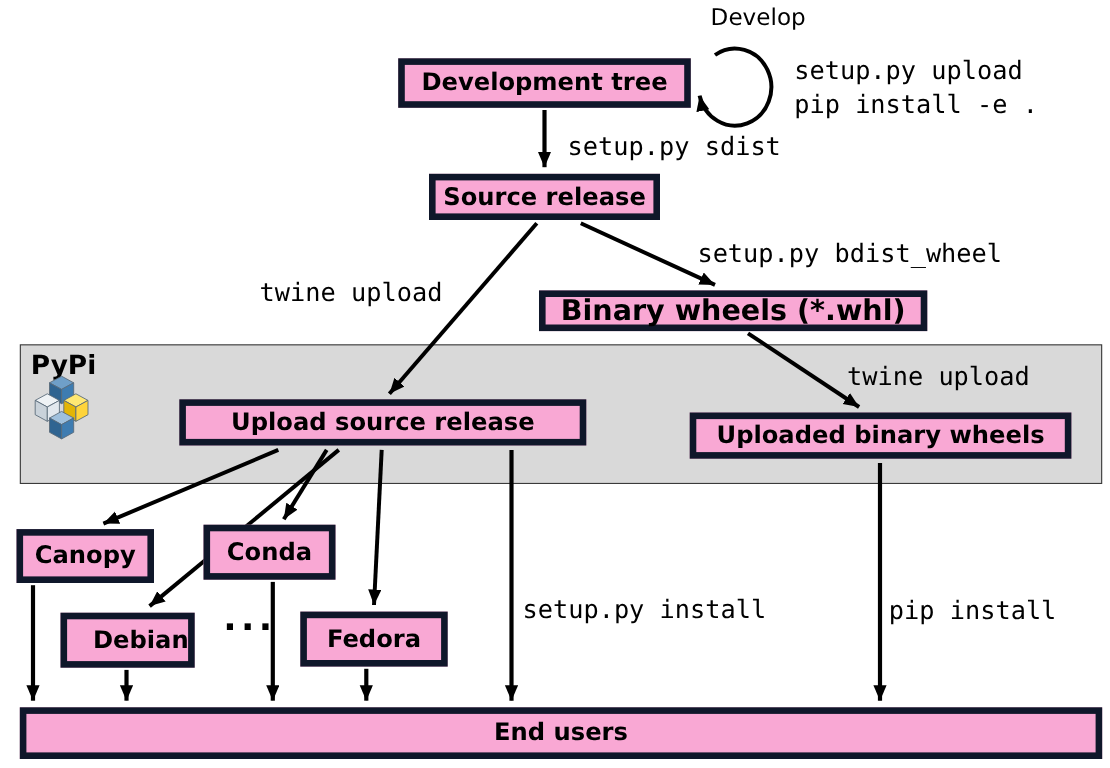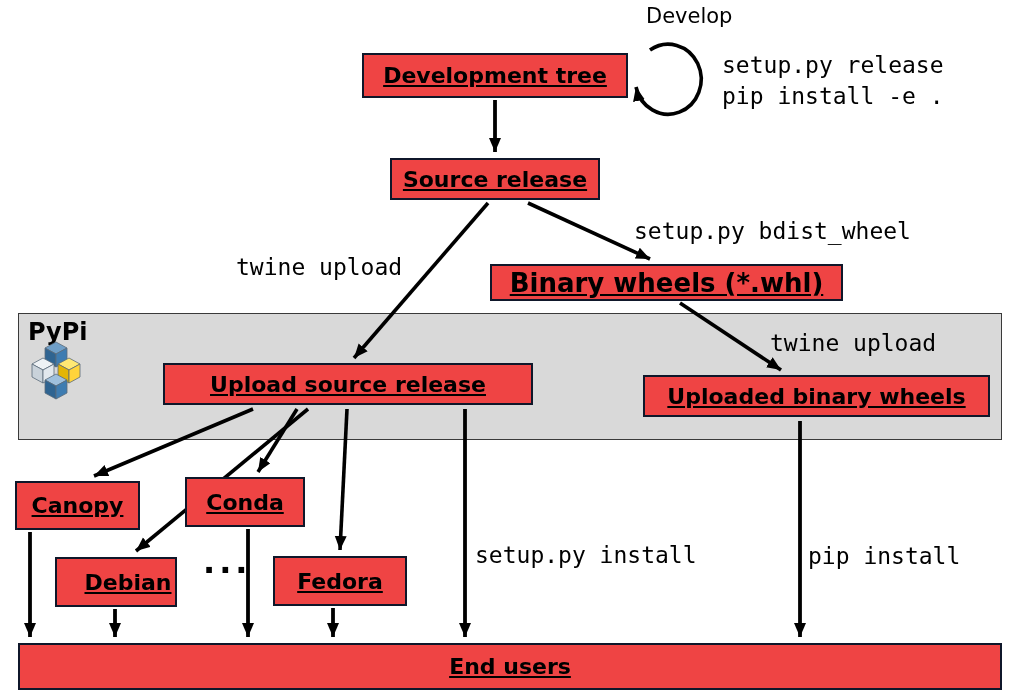"Development tree" .box { background: #ef4444 -> #f9a8d4; border: 2px solid #0f172a -> 6px solid #0f172a; text-decoration: underline -> none }
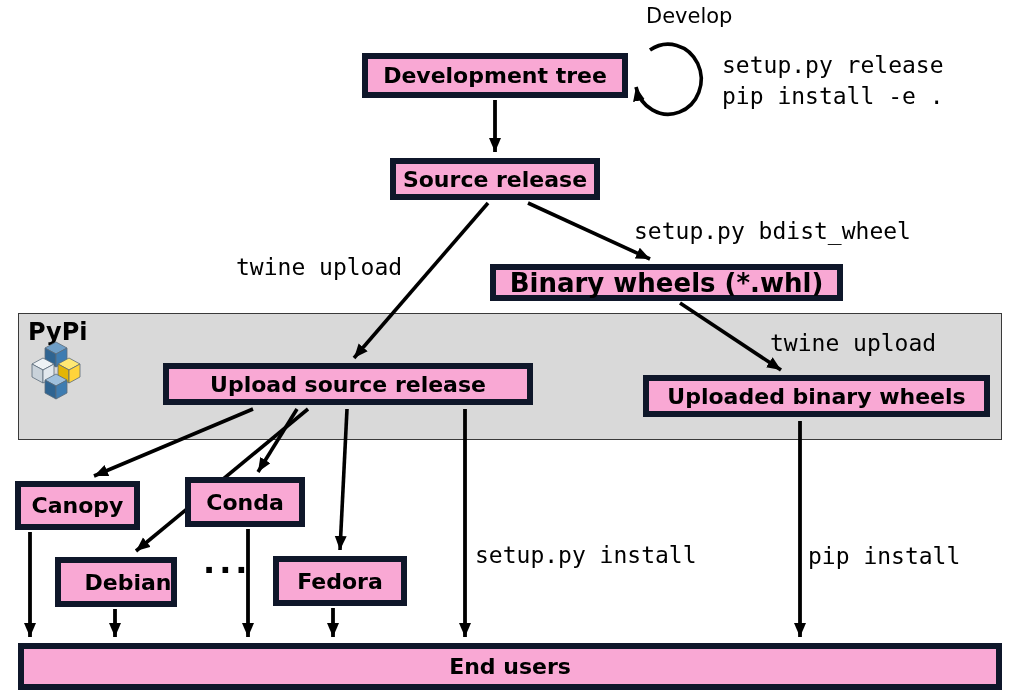"setup.py release" div.mono { text: release -> upload }
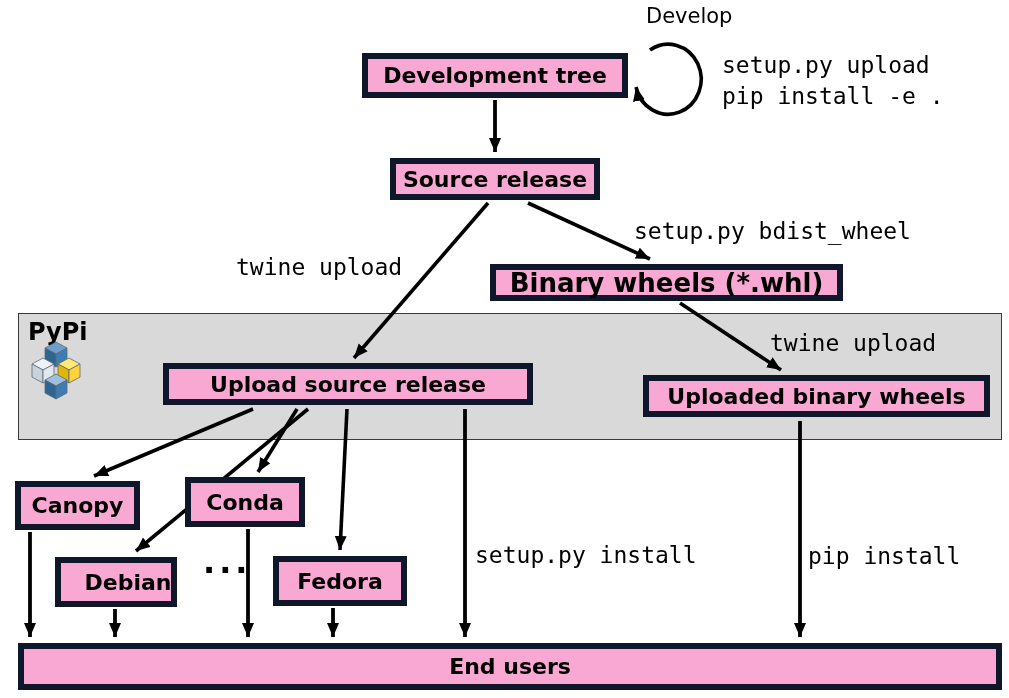"setup.py sdist" div.mono { html: none -> <div>setup.py sdist</div> }
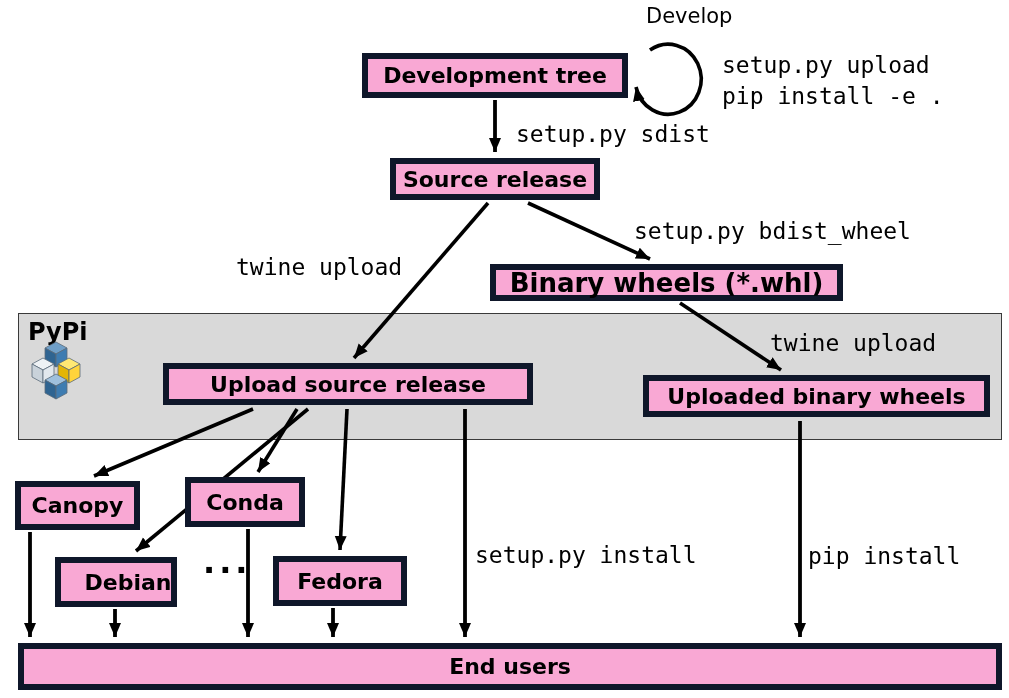"Uploaded binary wheels" div.box { margin-left: 16px -> none }
